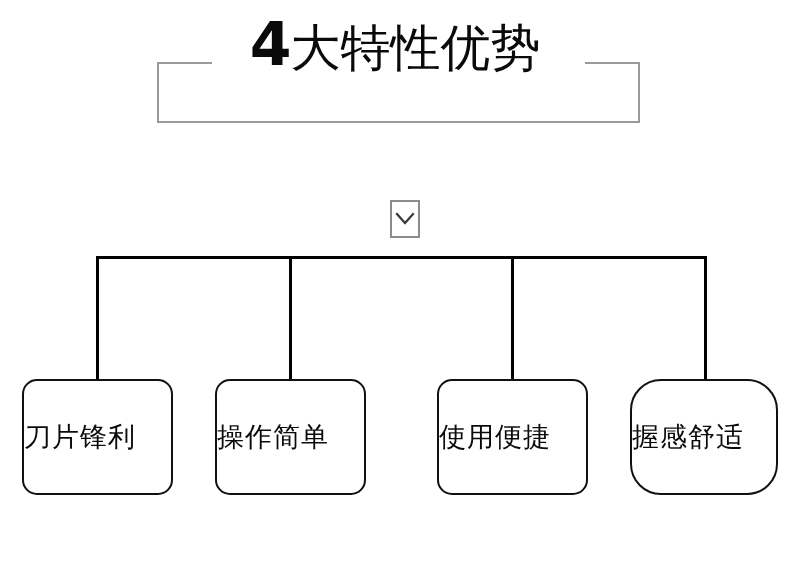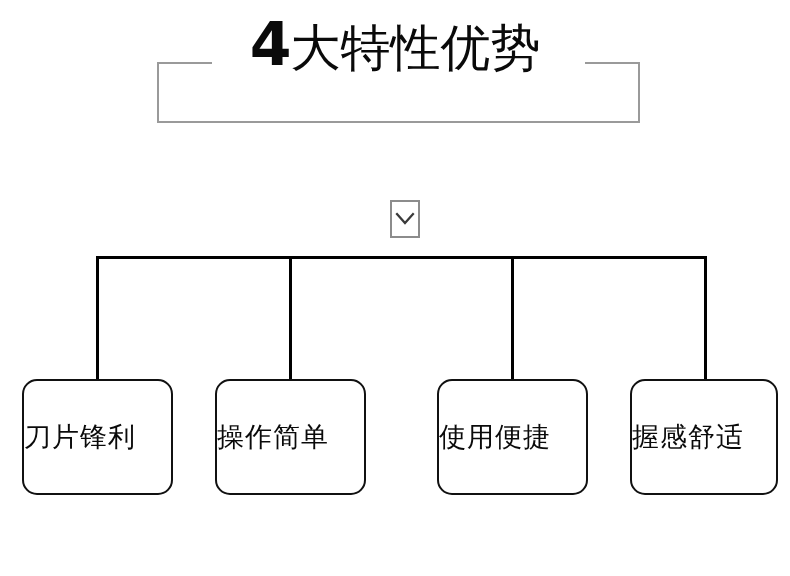"握感舒适" .fb-3 { border-radius: none -> 31px }
